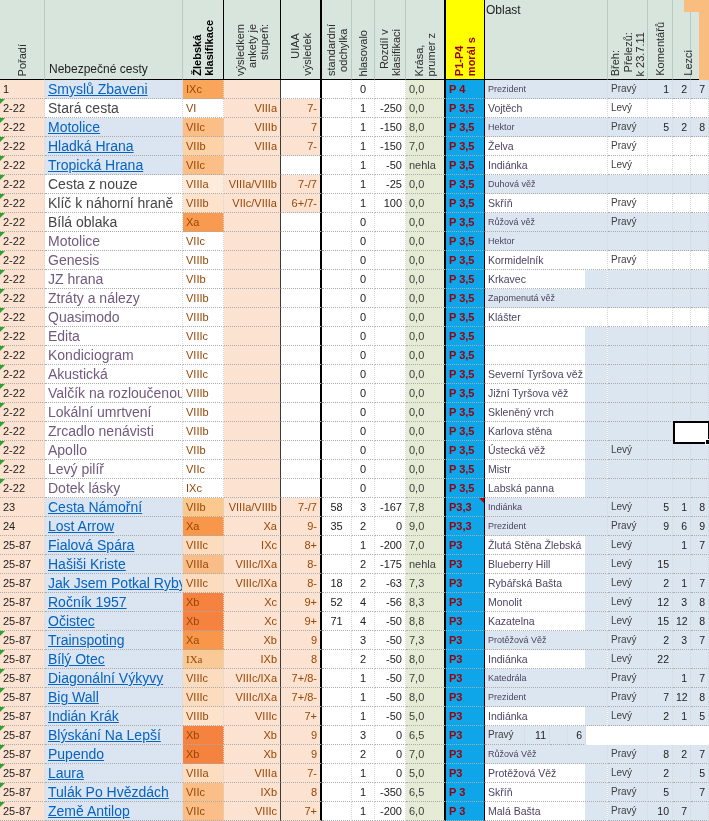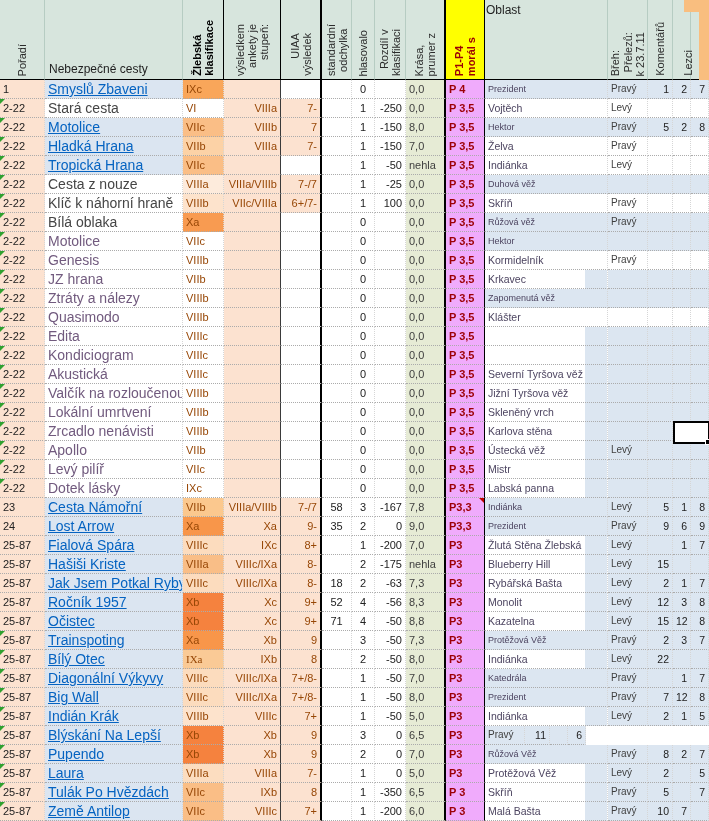"P 4" .c-p { background: #f0abfc -> #0ea5e9 }
